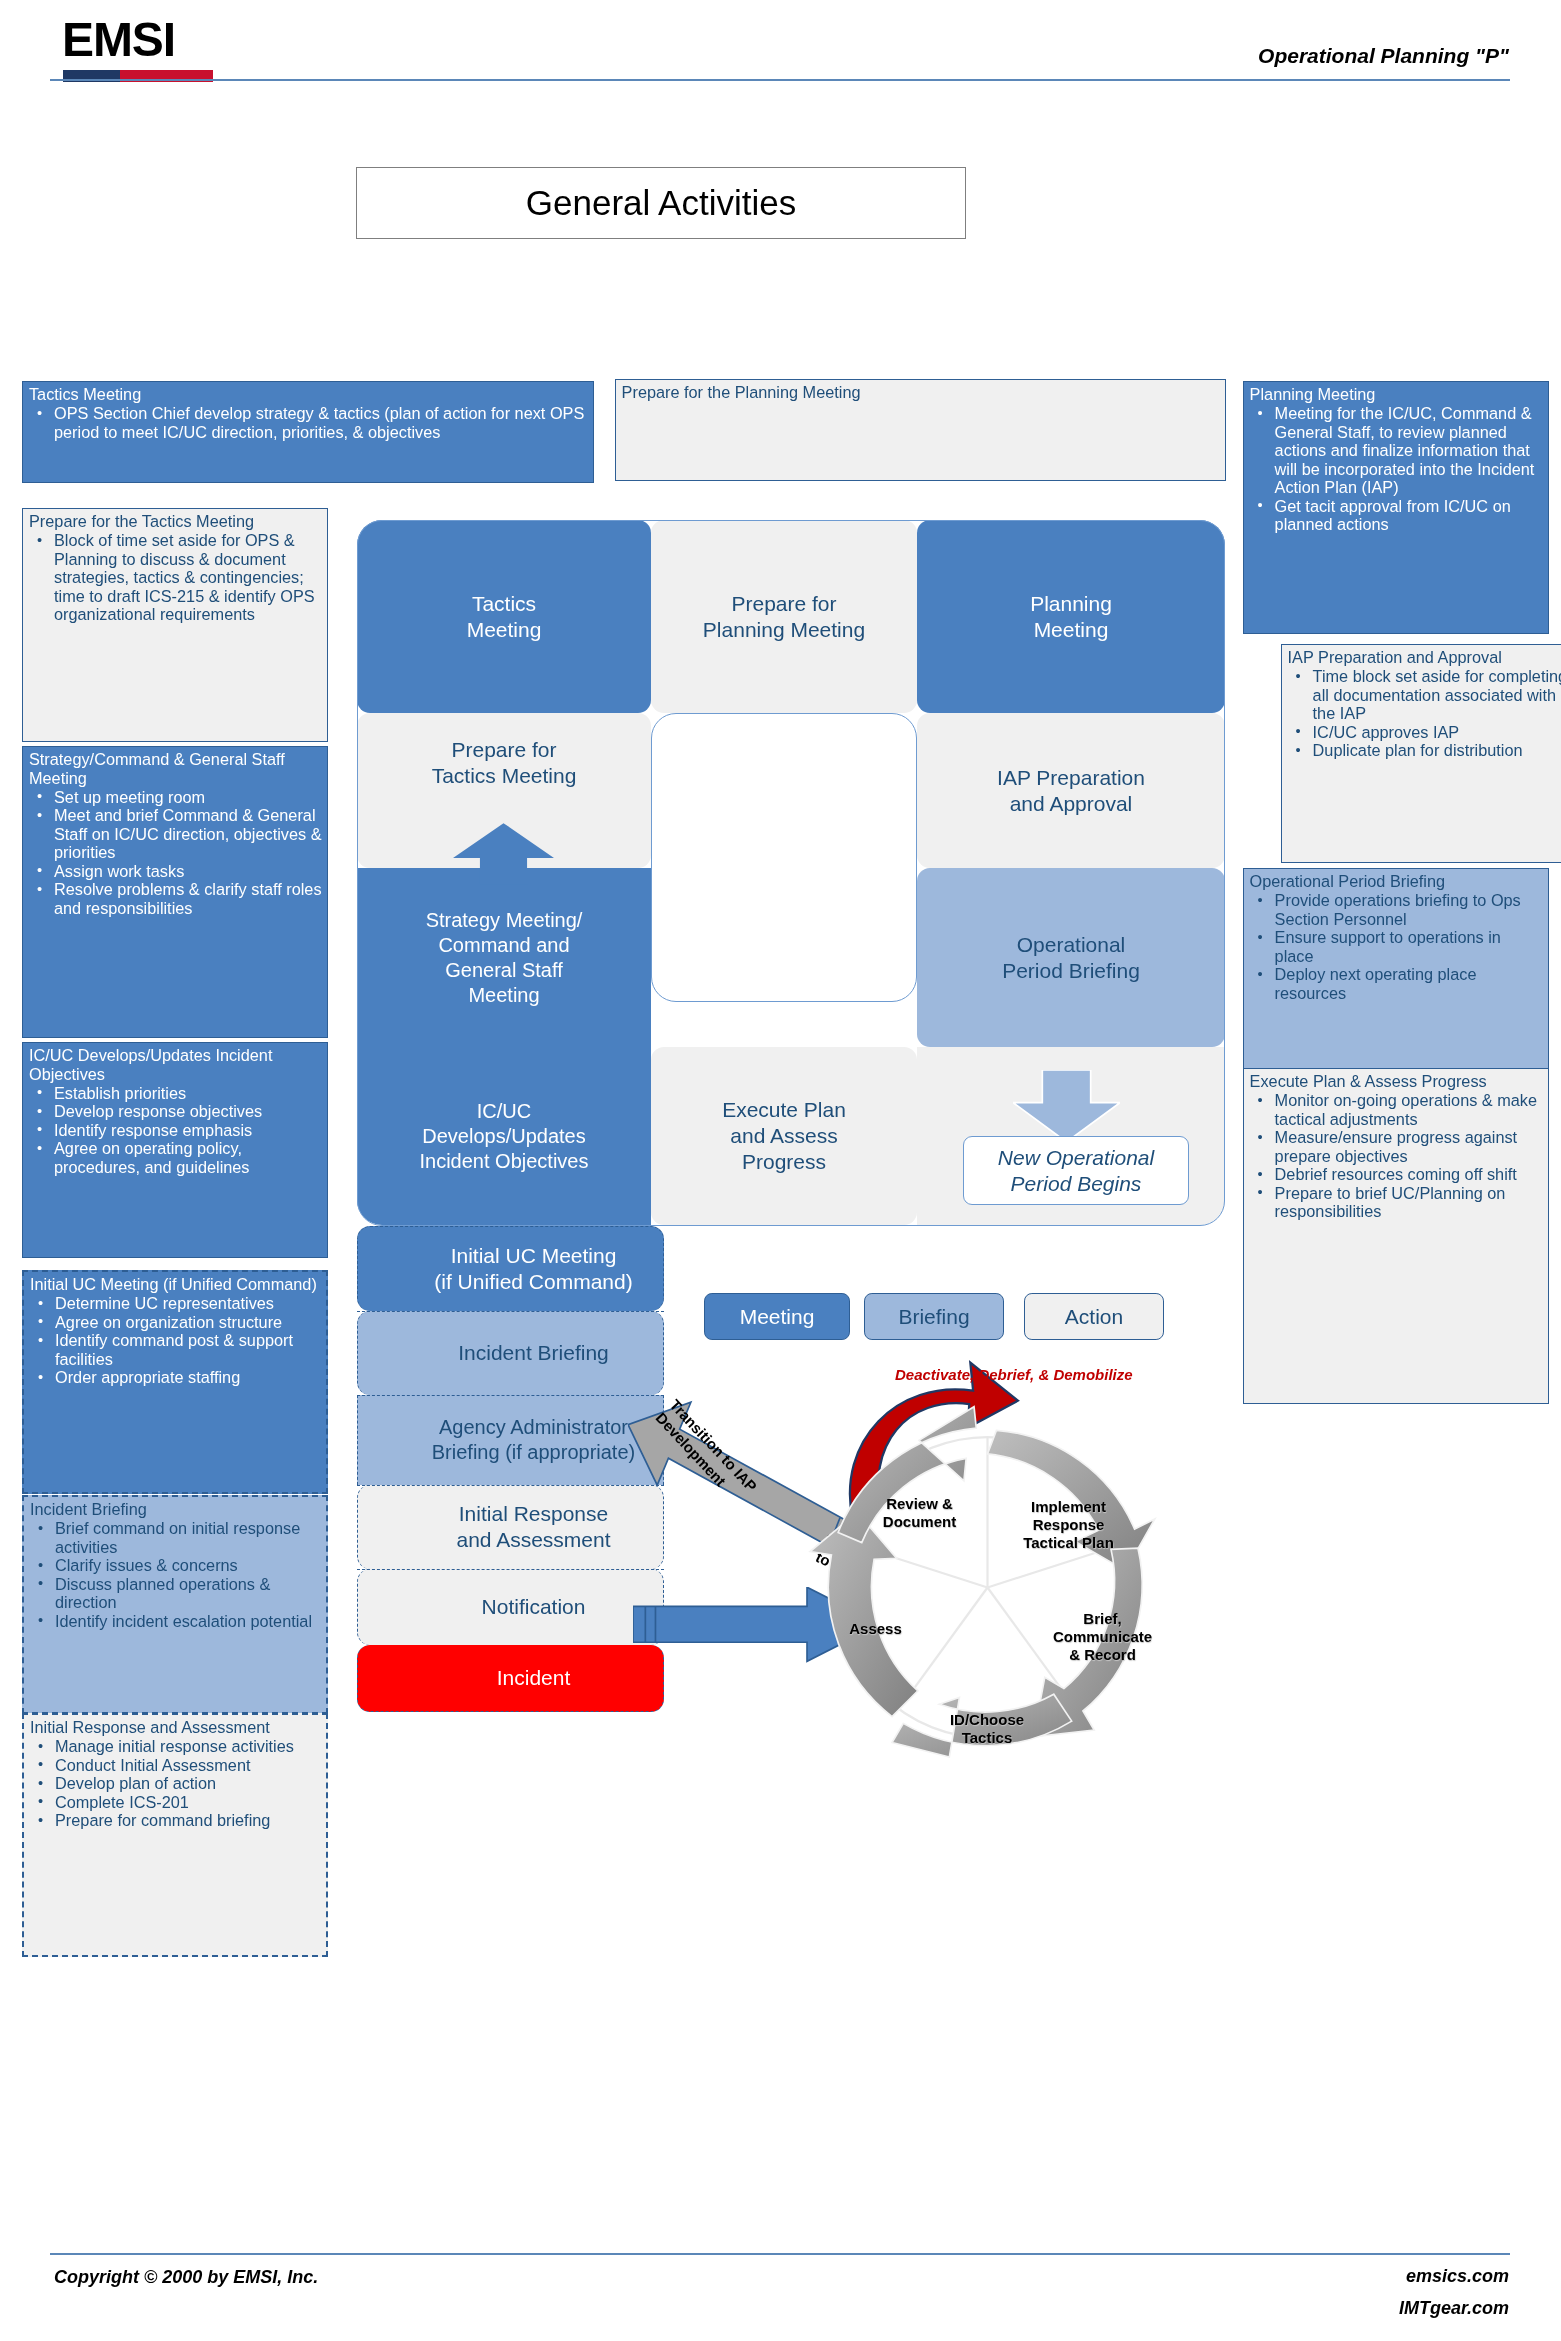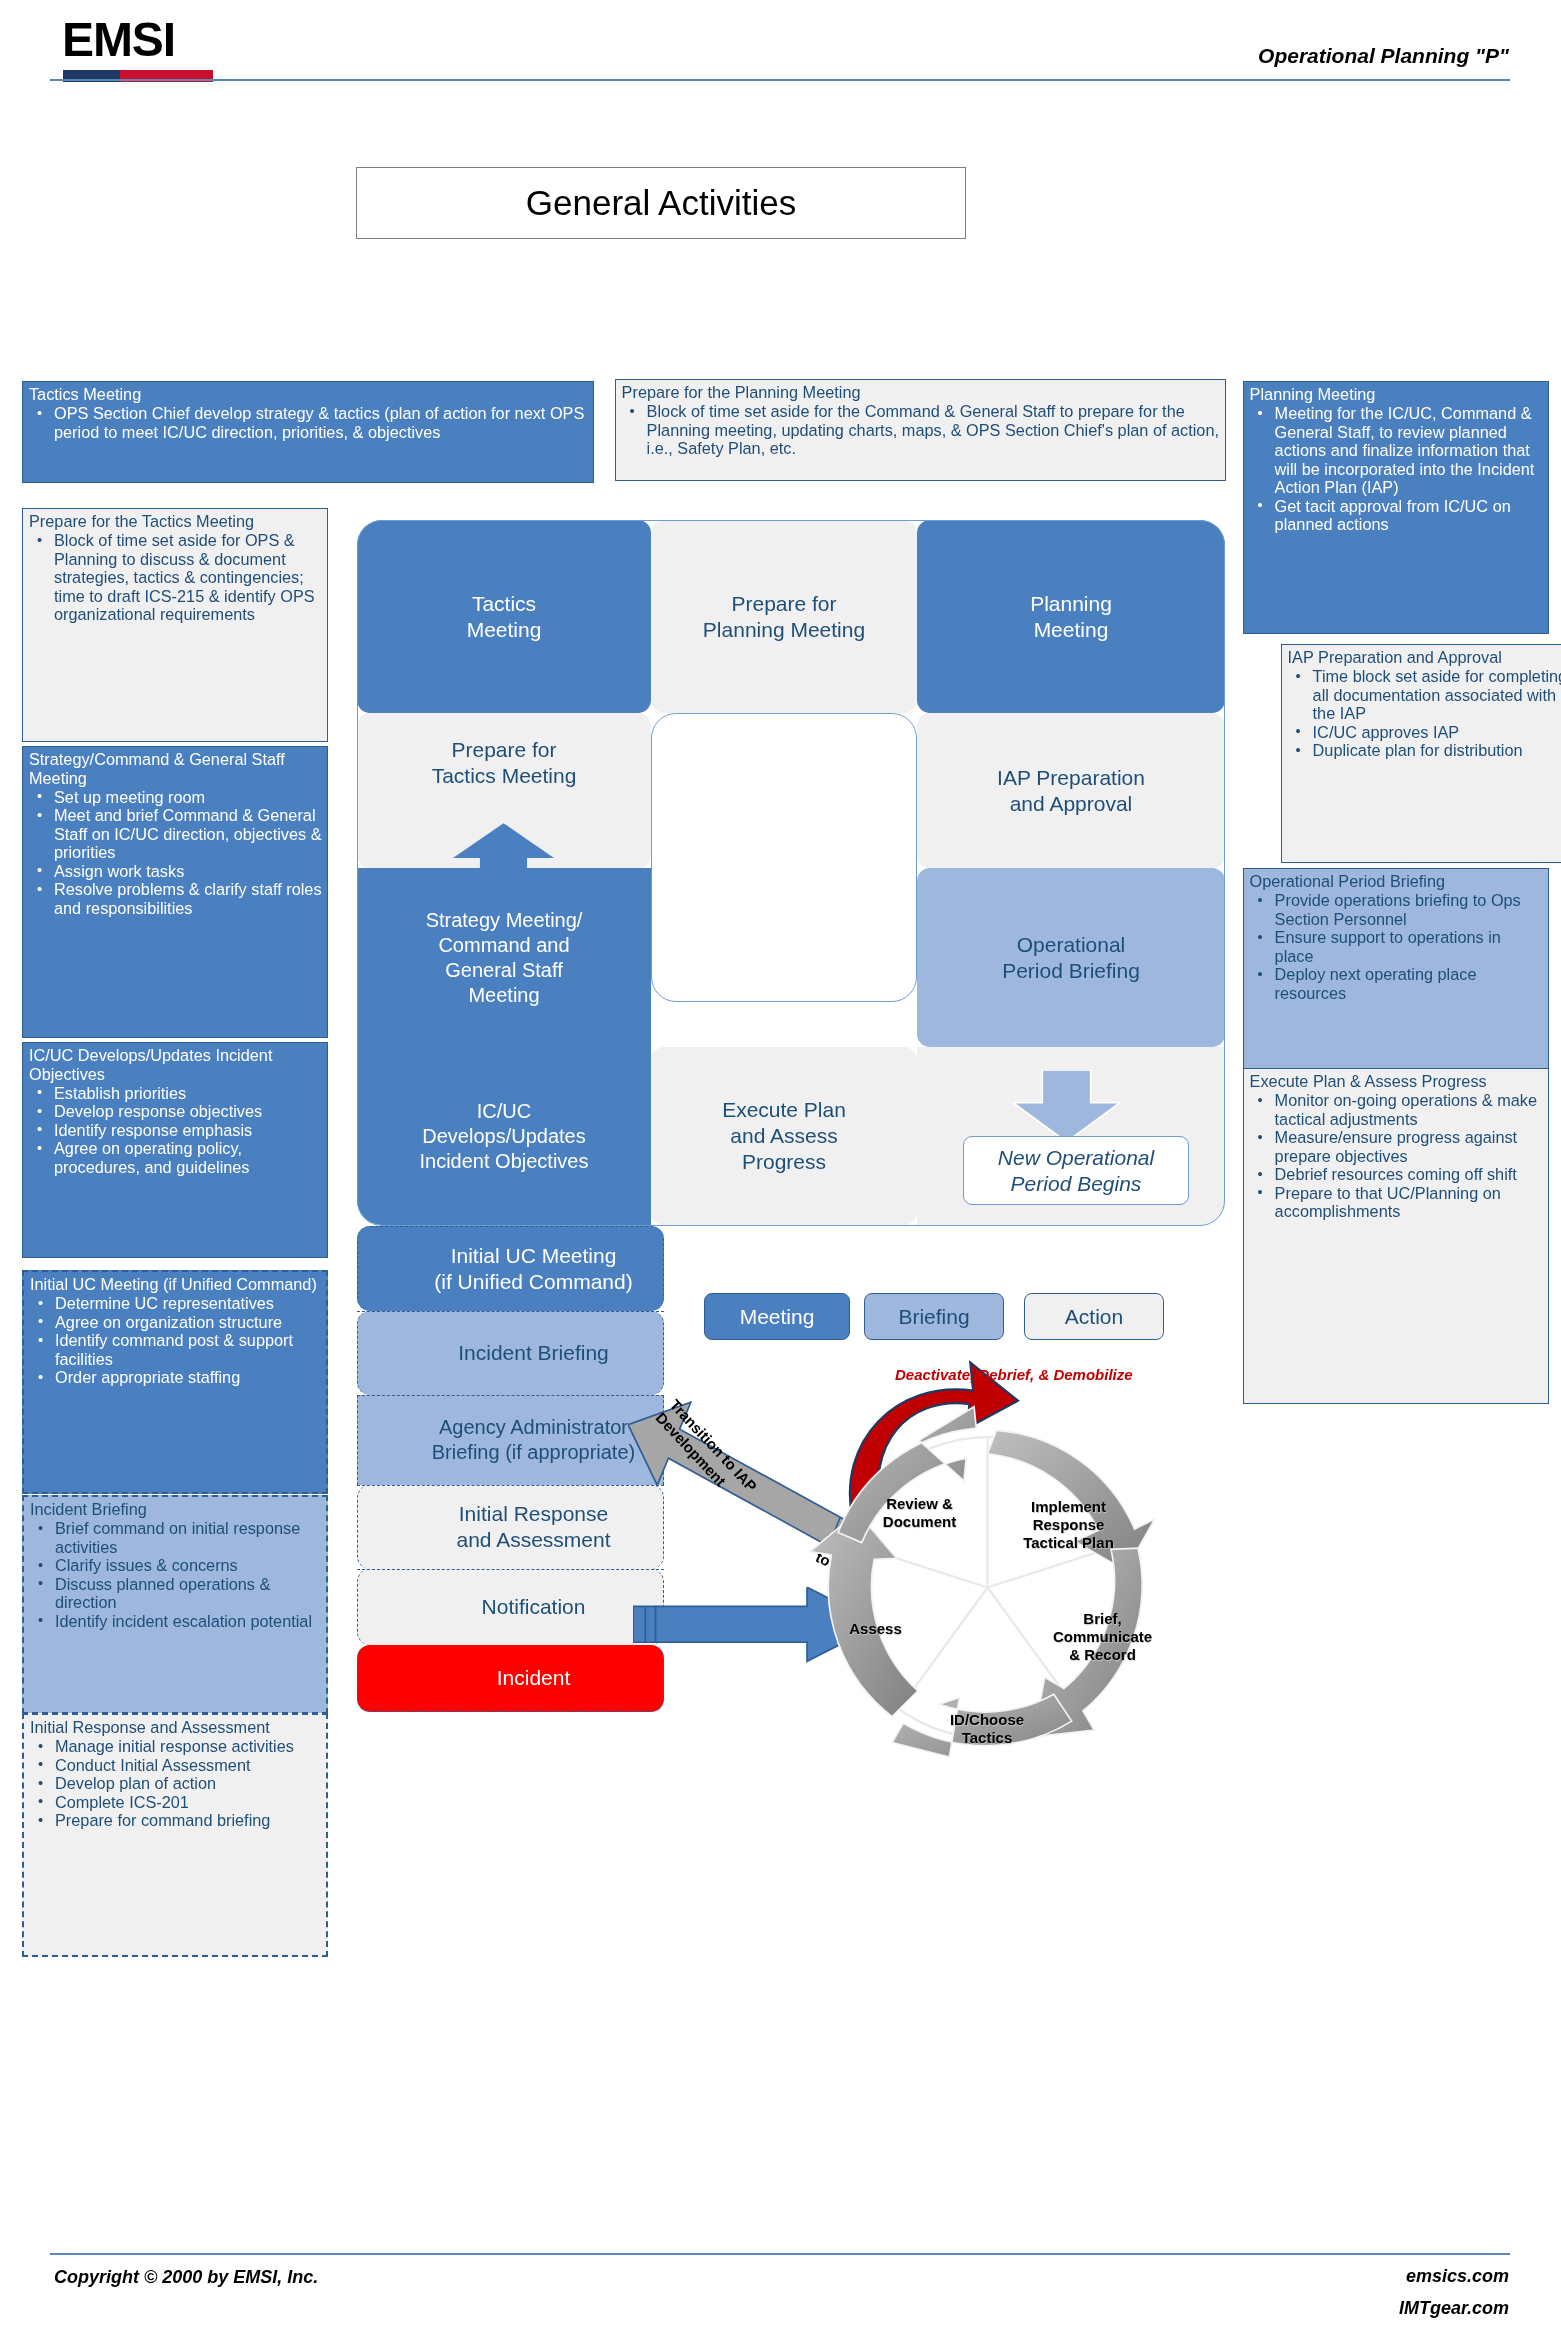"Block of time set aside for the" ul { html: <ul> <li>Block of time set aside for the Command &amp; General Staff to prepare for the Planning meeting, updating charts, maps, &amp; OPS Section Chief's plan of action, i.e., Safety Plan, etc.</li> </ul> -> none }
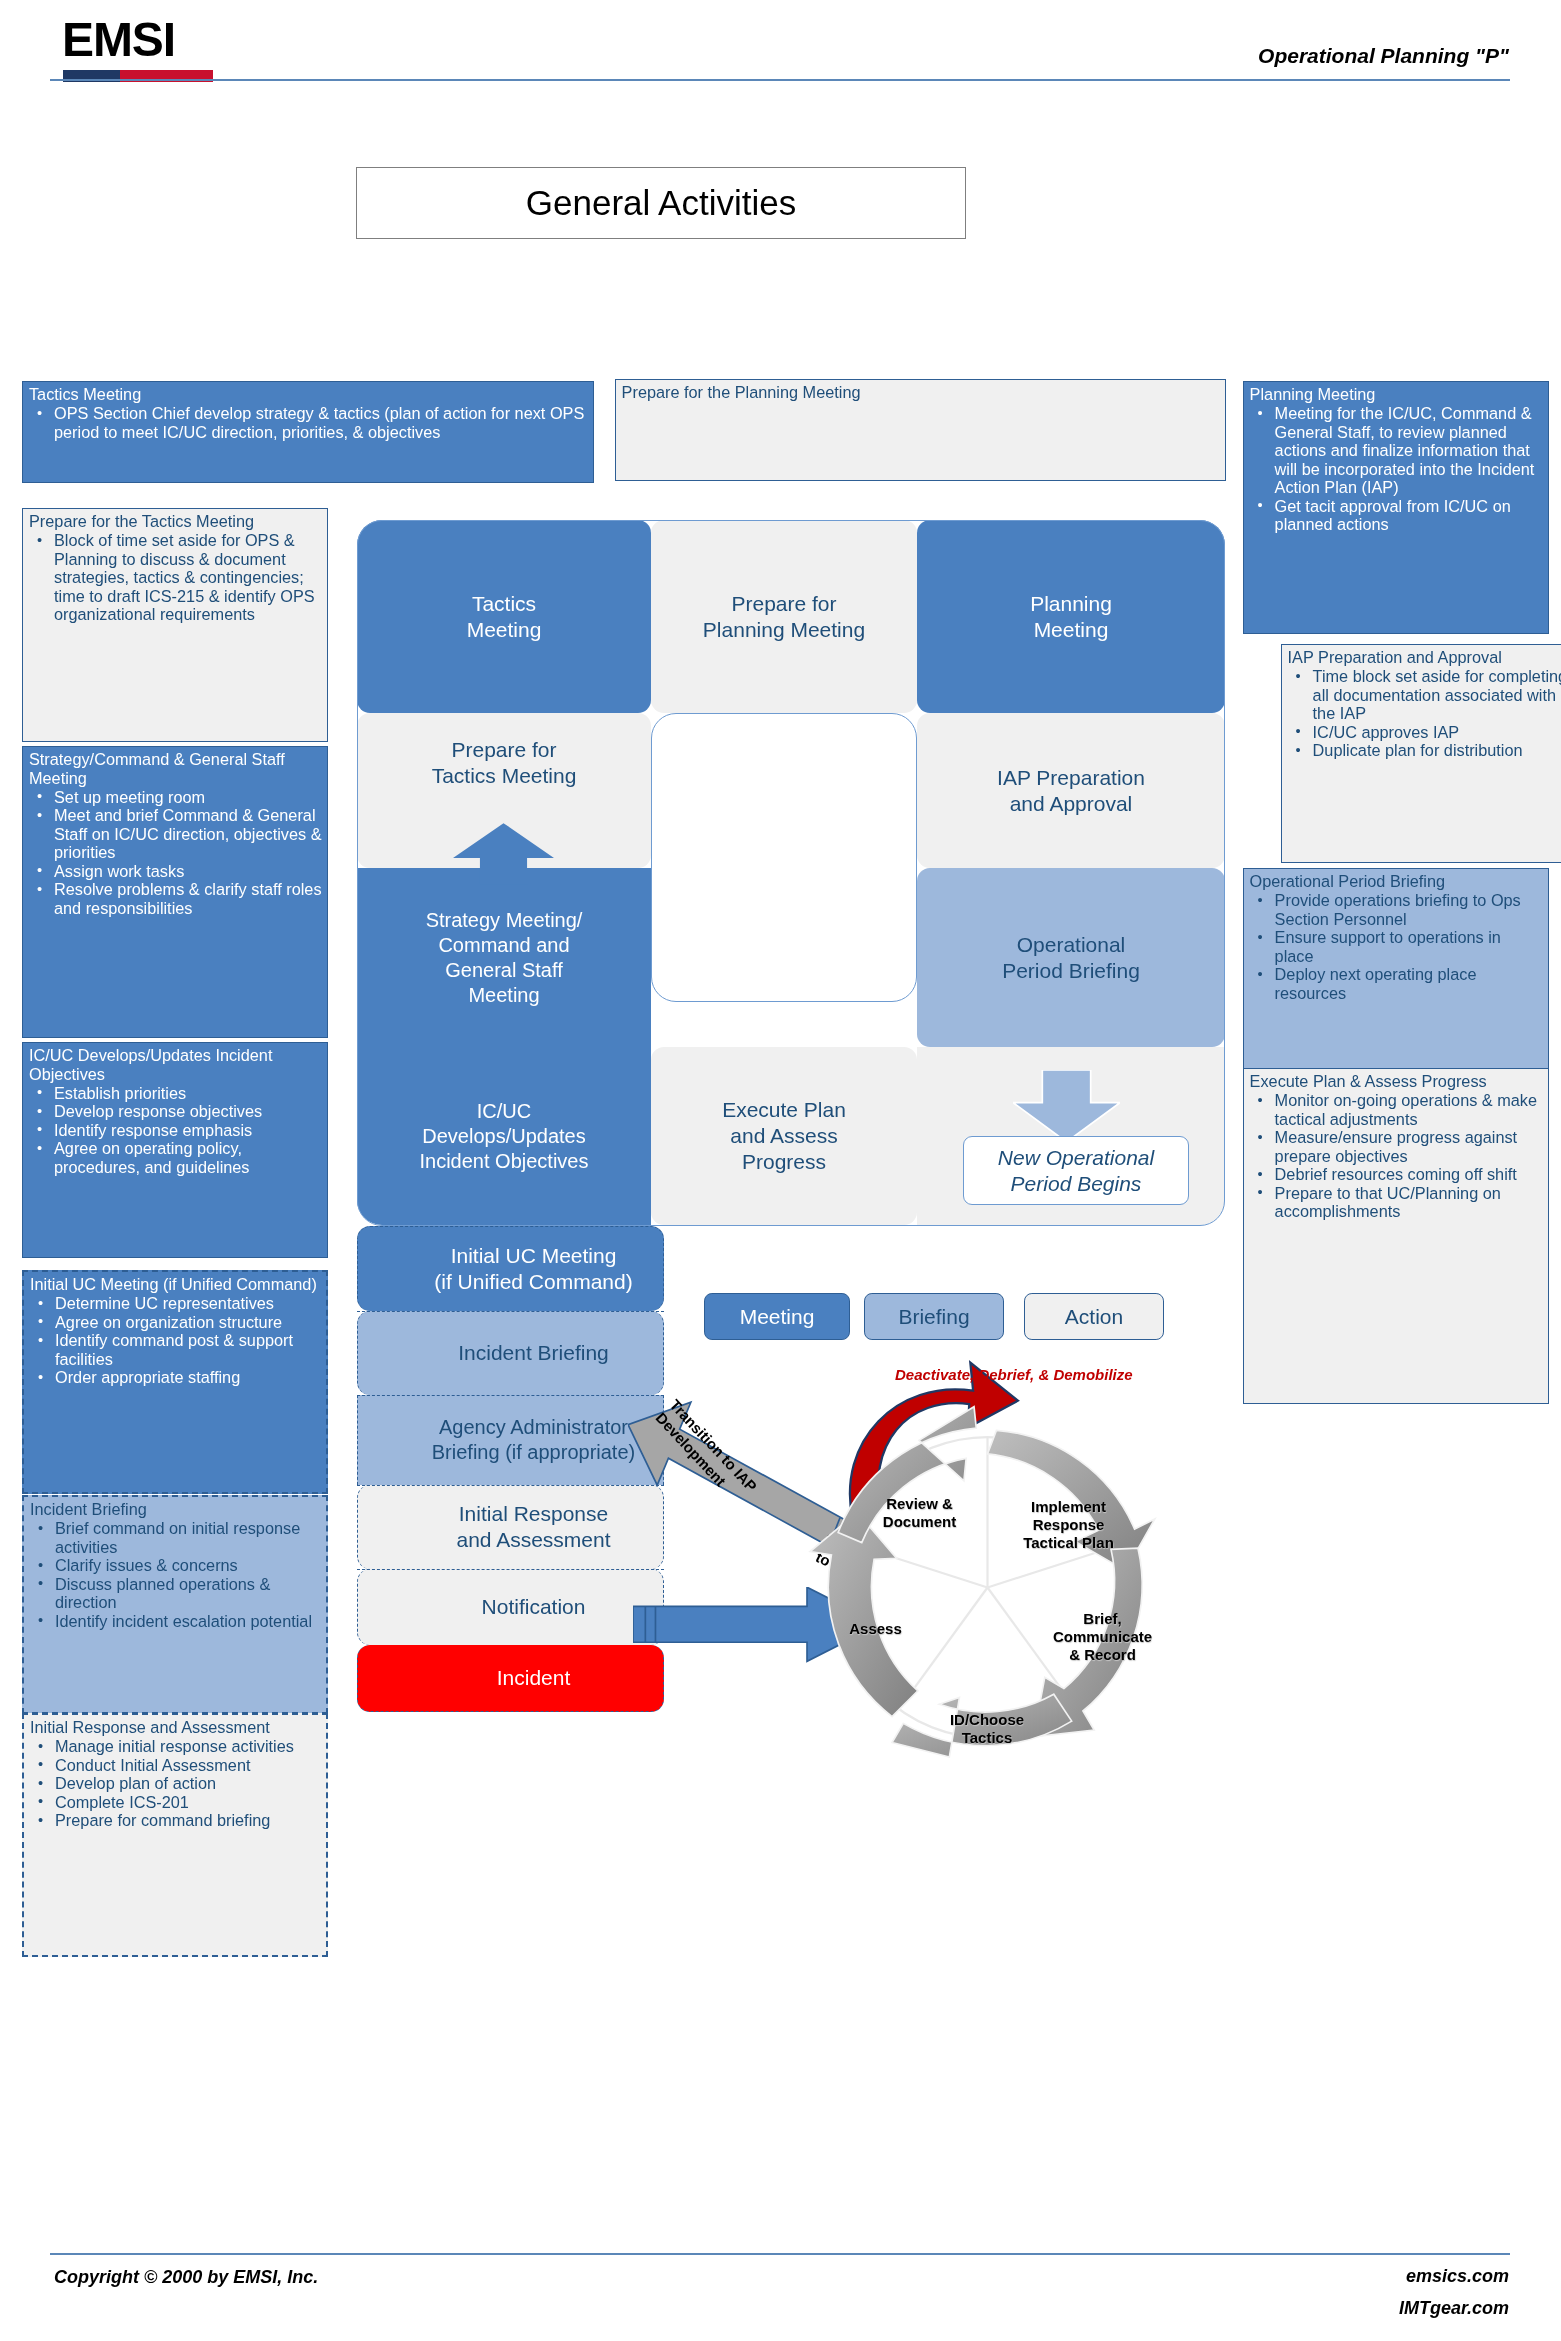"Prepare to that UC/Planning on" li { text: that UC/Planning on accomplishments -> brief UC/Planning on responsibilities }
